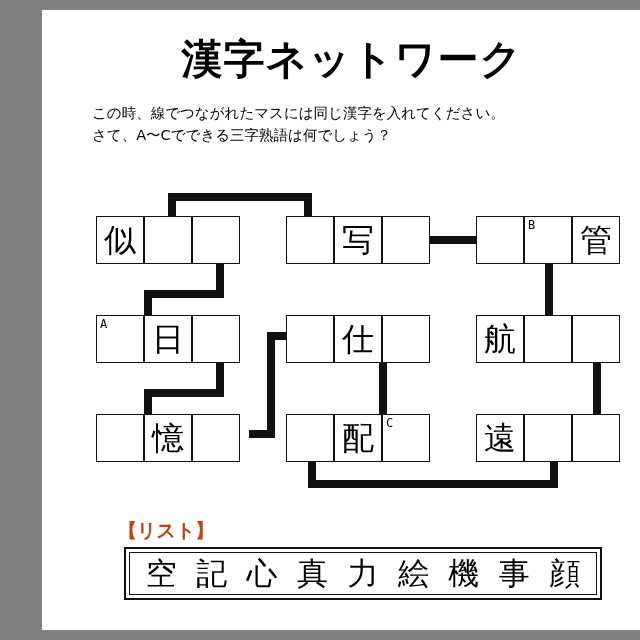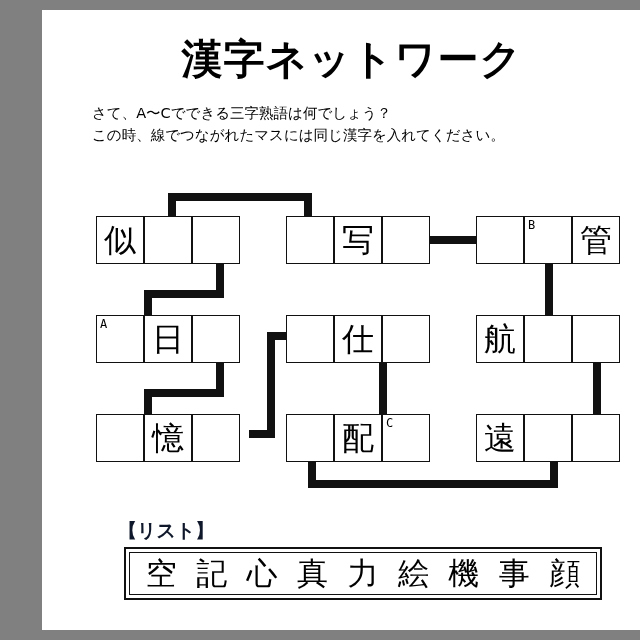"さて、A〜Cでできる三字熟語は何でしょう？" div { order: before "この時、線でつながれたマスには同じ漢字を入れてください。" -> after "この時、線でつながれたマスには同じ漢字を入れてください。" }
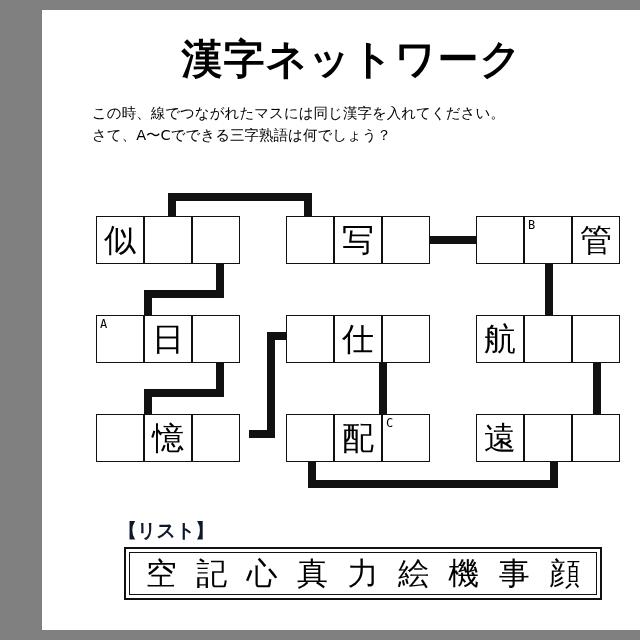"【リスト】" .list-label { color: #0f172a -> #c2410c }
